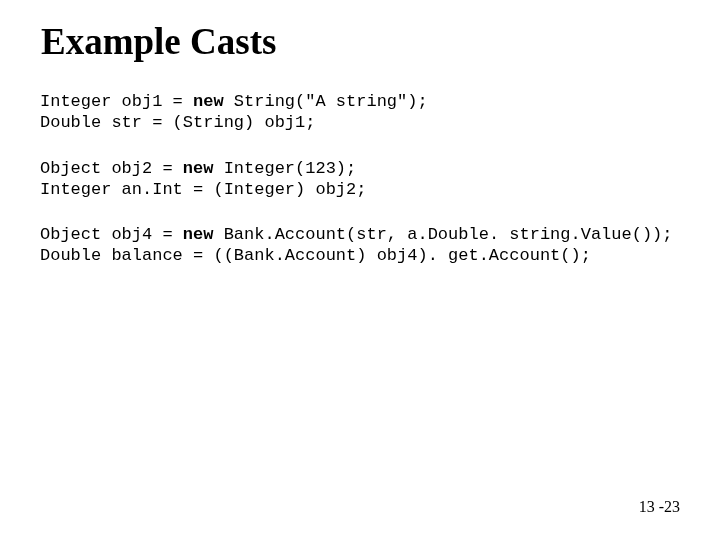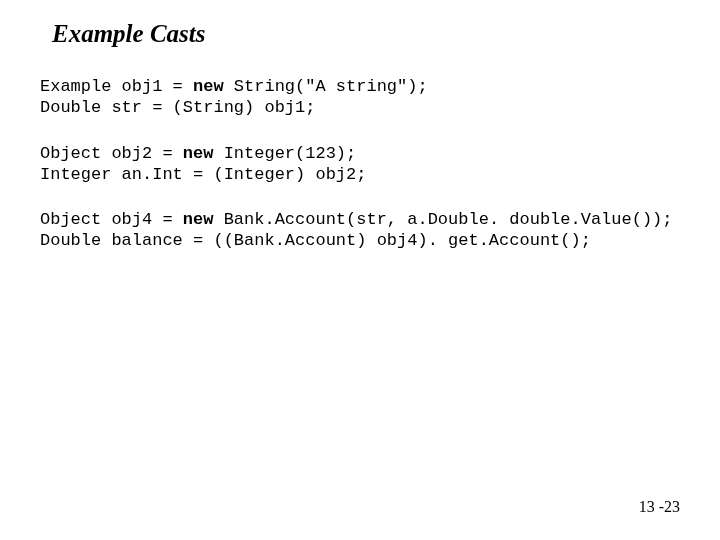"Example Casts" .title { font-size: 25px -> 37px; font-style: italic -> none; margin-left: 12px -> 1px }
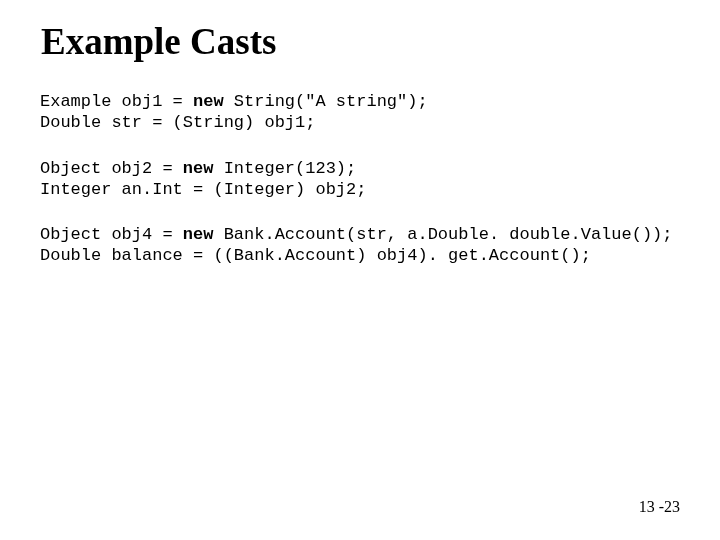"Example obj1 =" span { text: Example -> Integer }
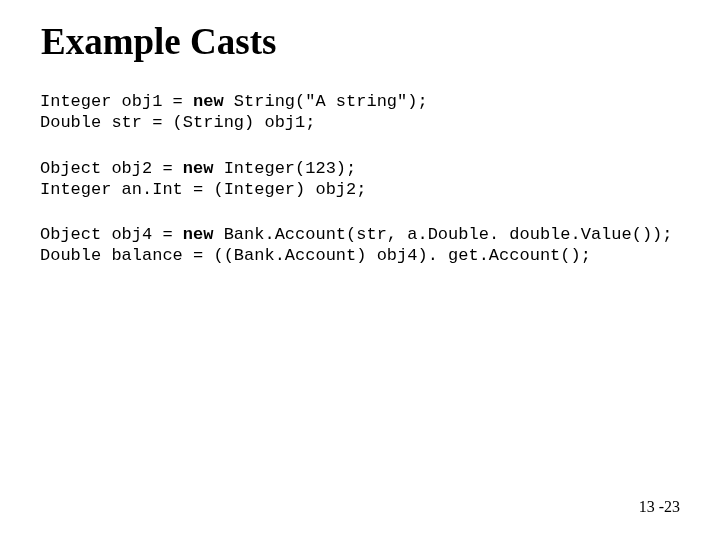"Bank.Account(str, a.Double." span { text: double.Value -> string.Value }
